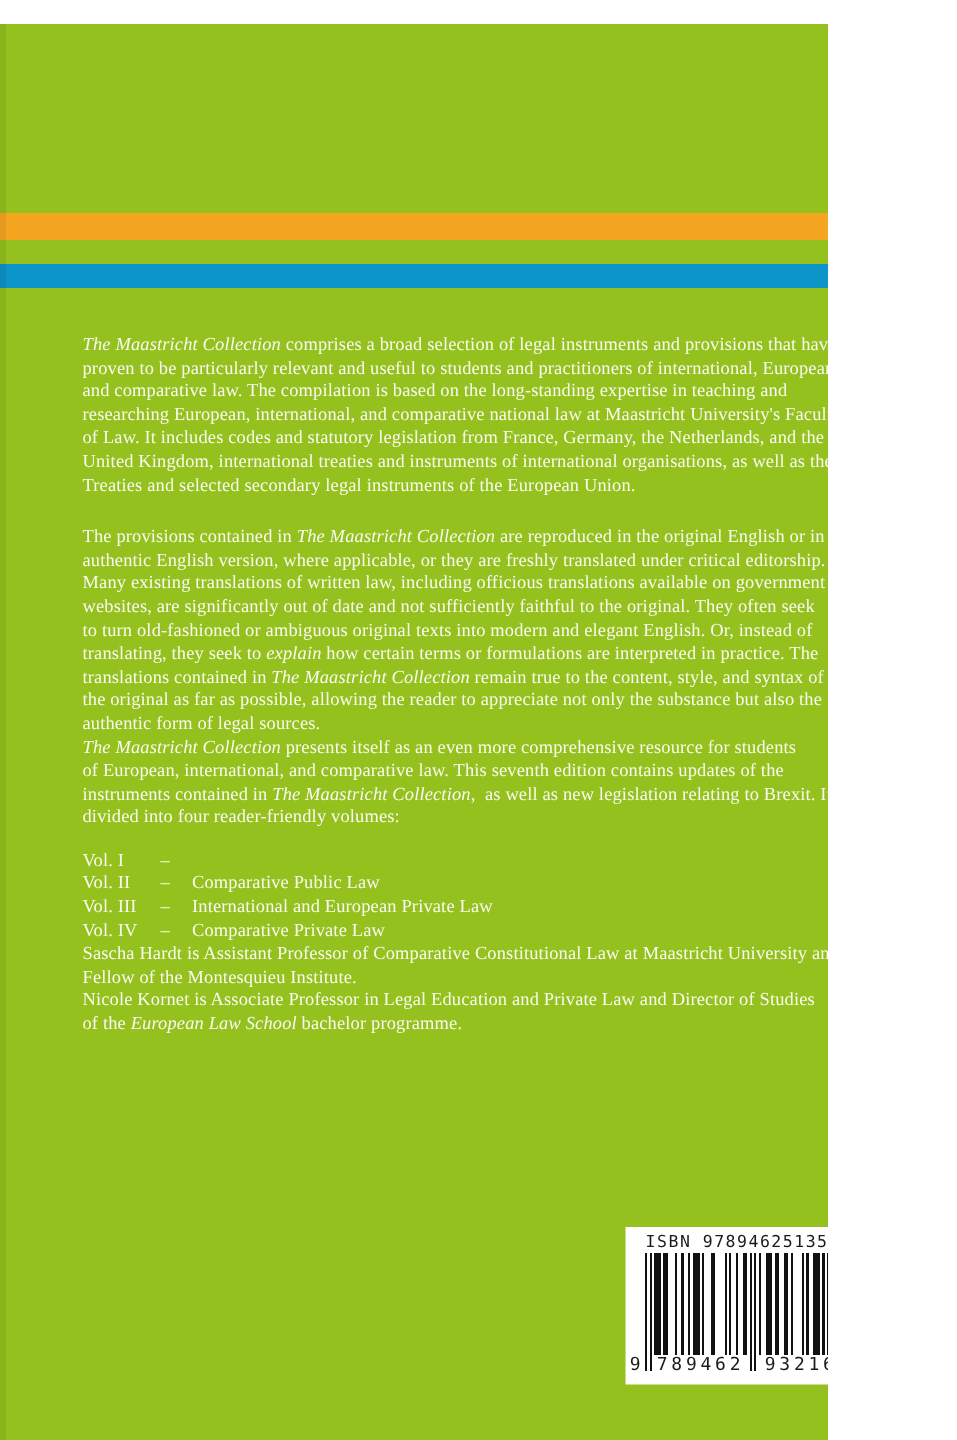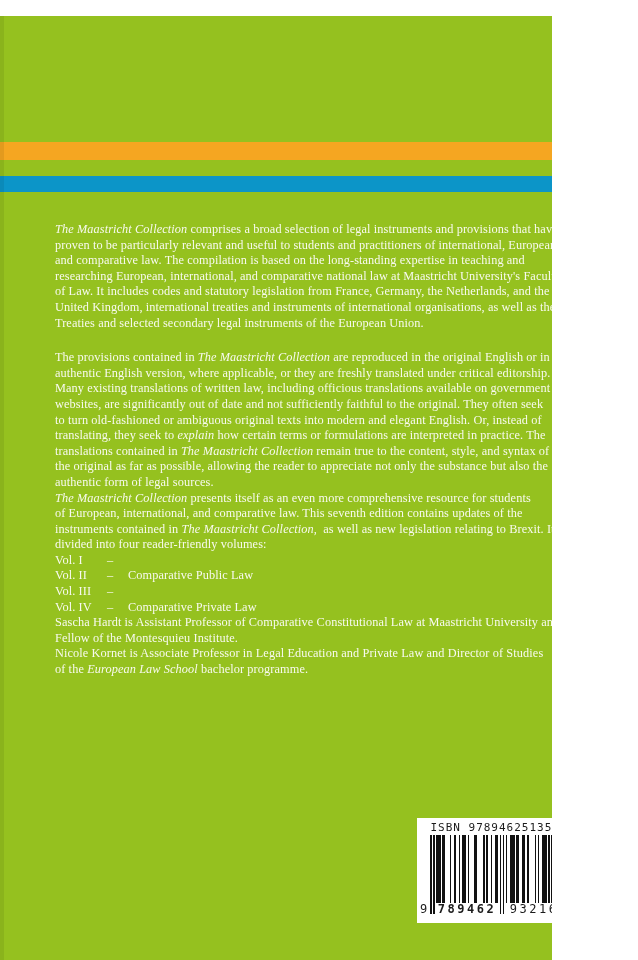"Vol. I" .gap-c { margin-top: none -> 13px }
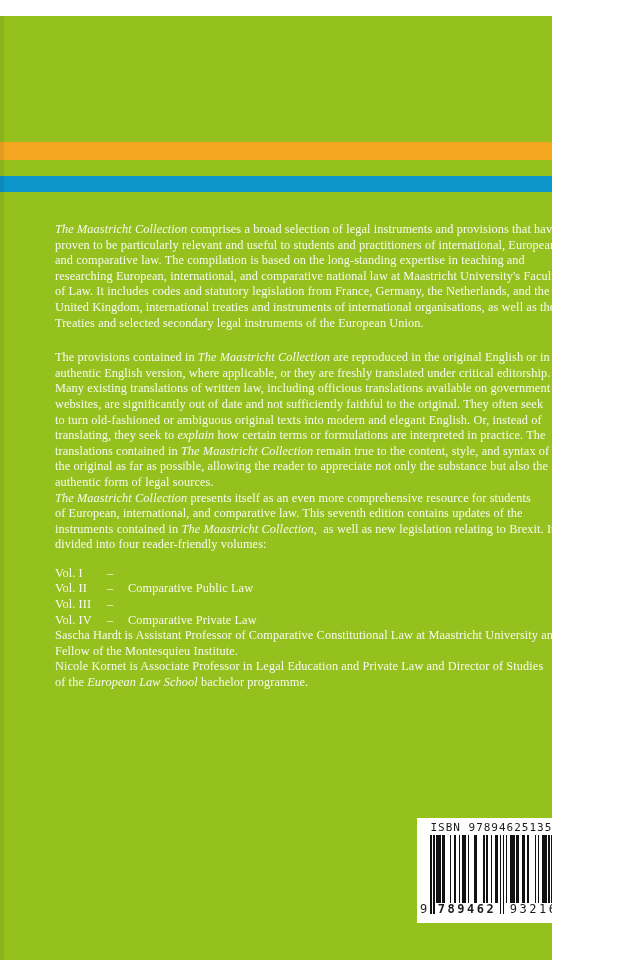"International and European Private Law" span.vol-title { html: none -> <span>International and European Private Law</span> }
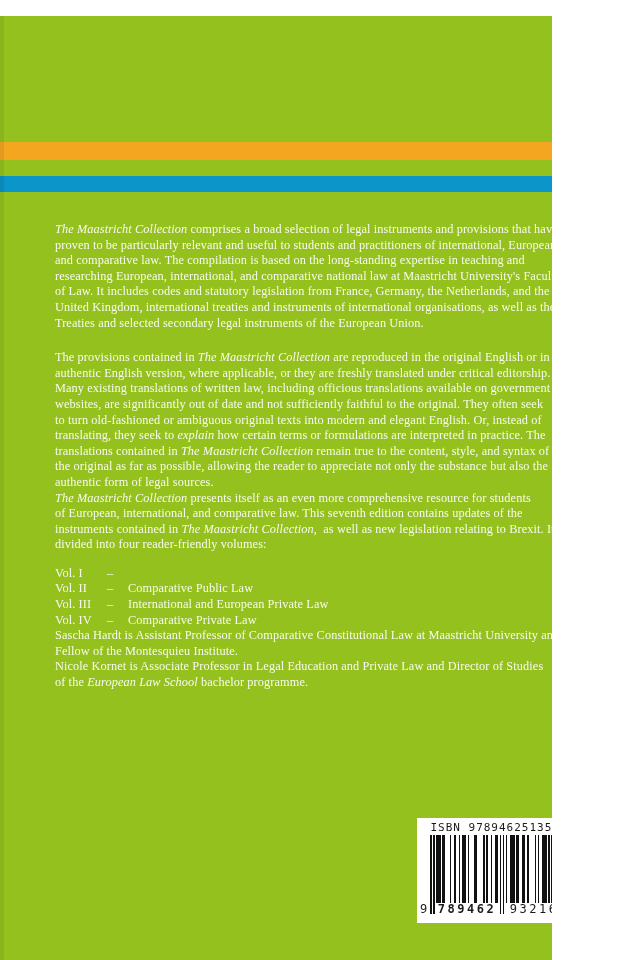"789462" .bc-d1 { font-weight: bold -> none }
